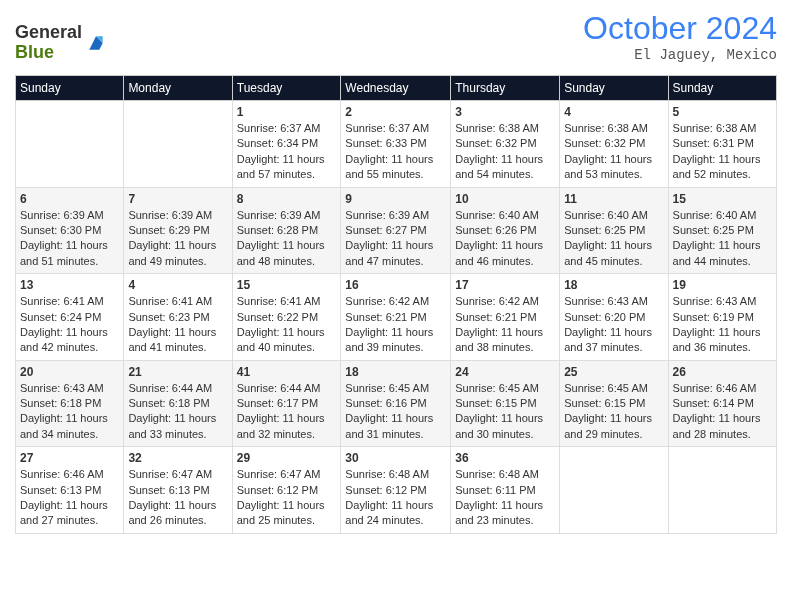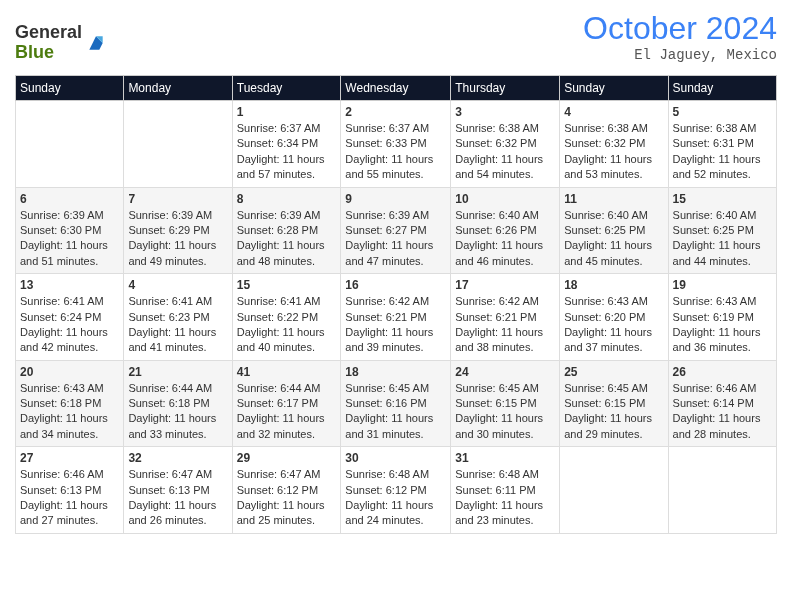"31" span.day-number { text: 31 -> 36 }
